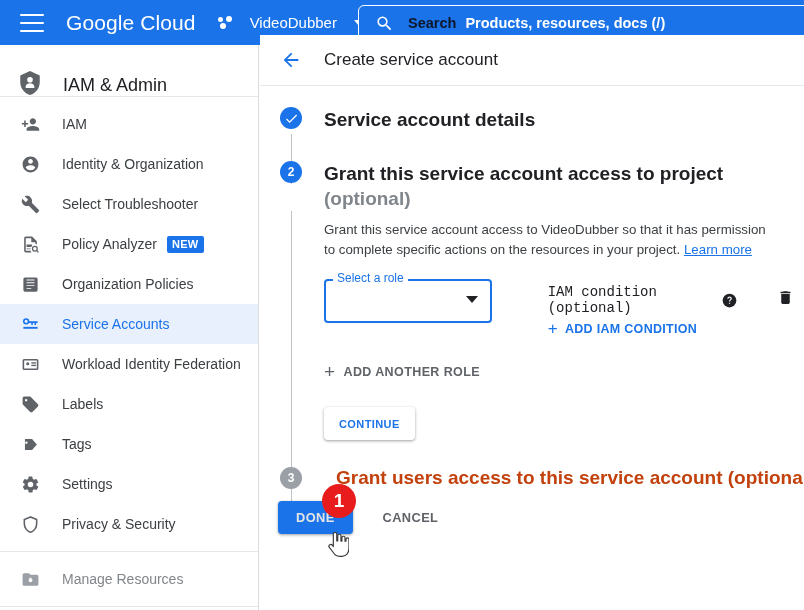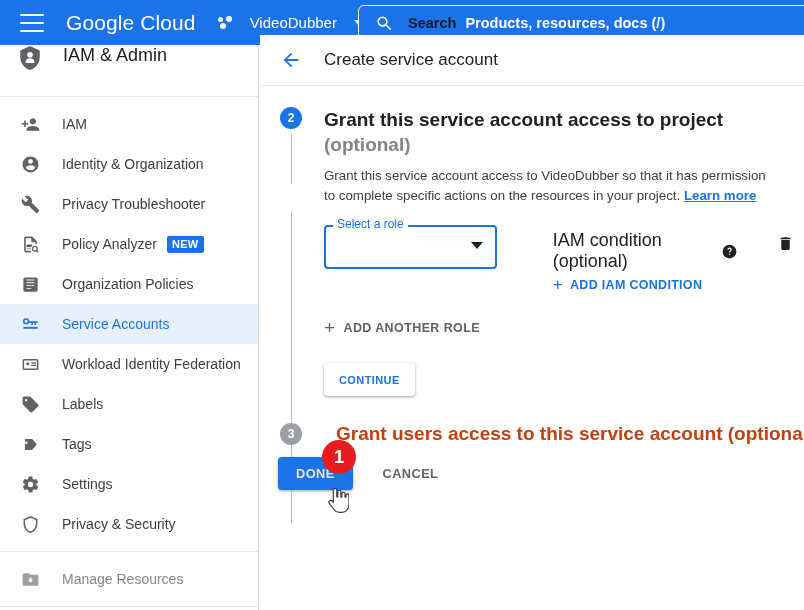"IAM & Admin" .side-header { align-items: flex-start -> flex-end }
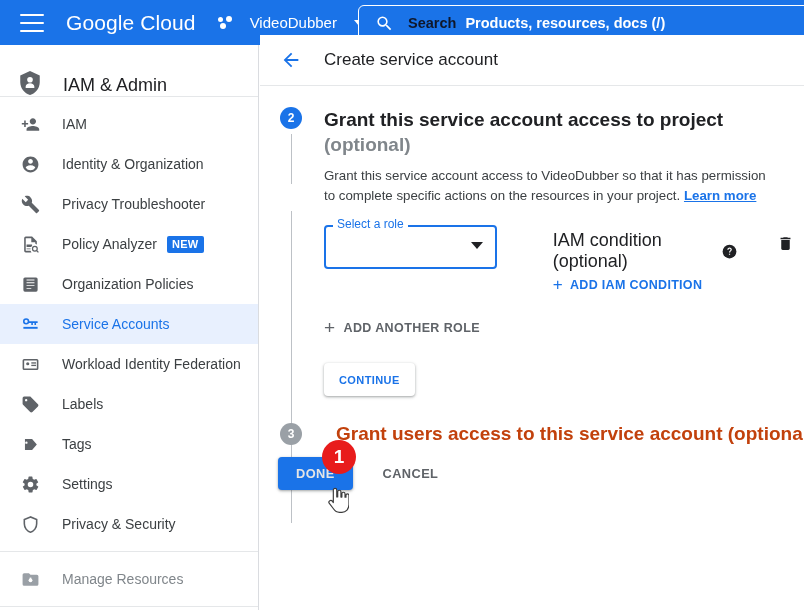"Service account details" div.step-row { html: none -> <div> <div> <svg> <path></path> </svg> </div> <div>Service account details</div> </div> }
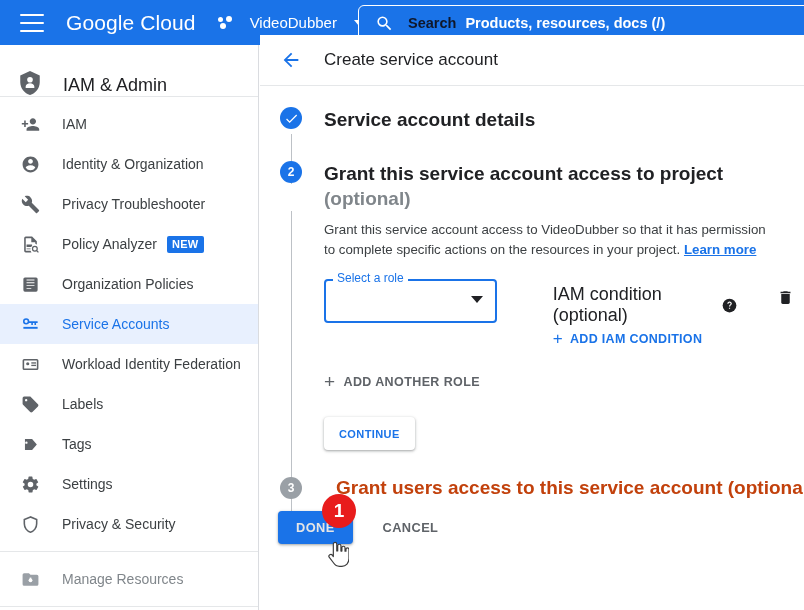"Privacy Troubleshooter" span.lbl { text: Privacy -> Select }
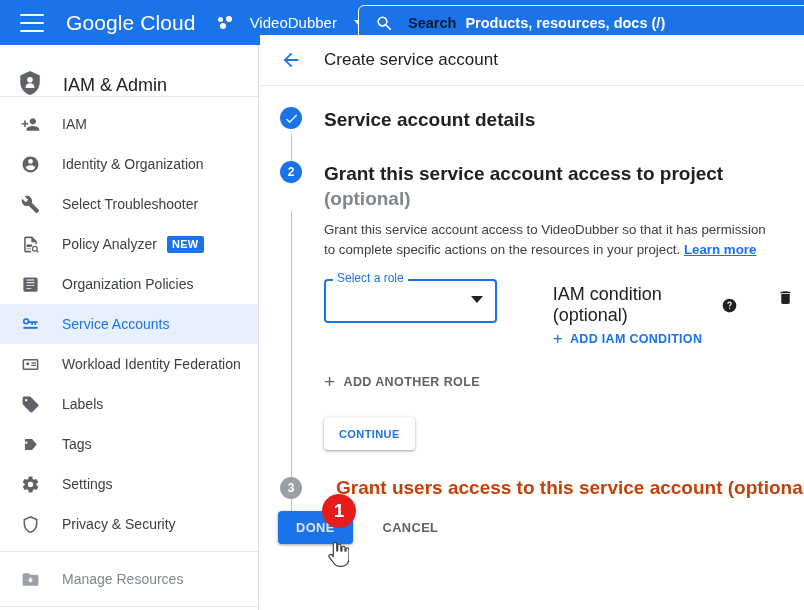"Learn more" .desc a { font-weight: bold -> none }
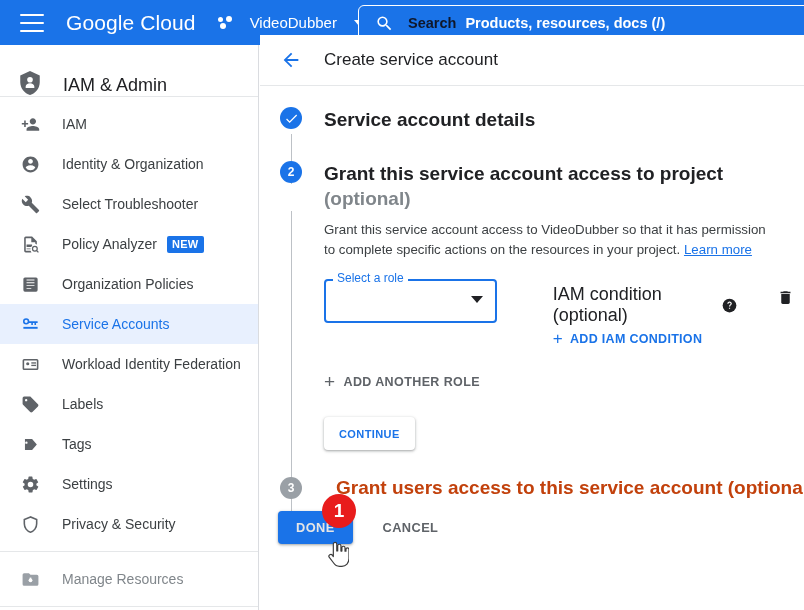"IAM condition (optional)" .cond-title { font-family: none -> Liberation Mono, monospace; font-size: 18px -> 14px }
